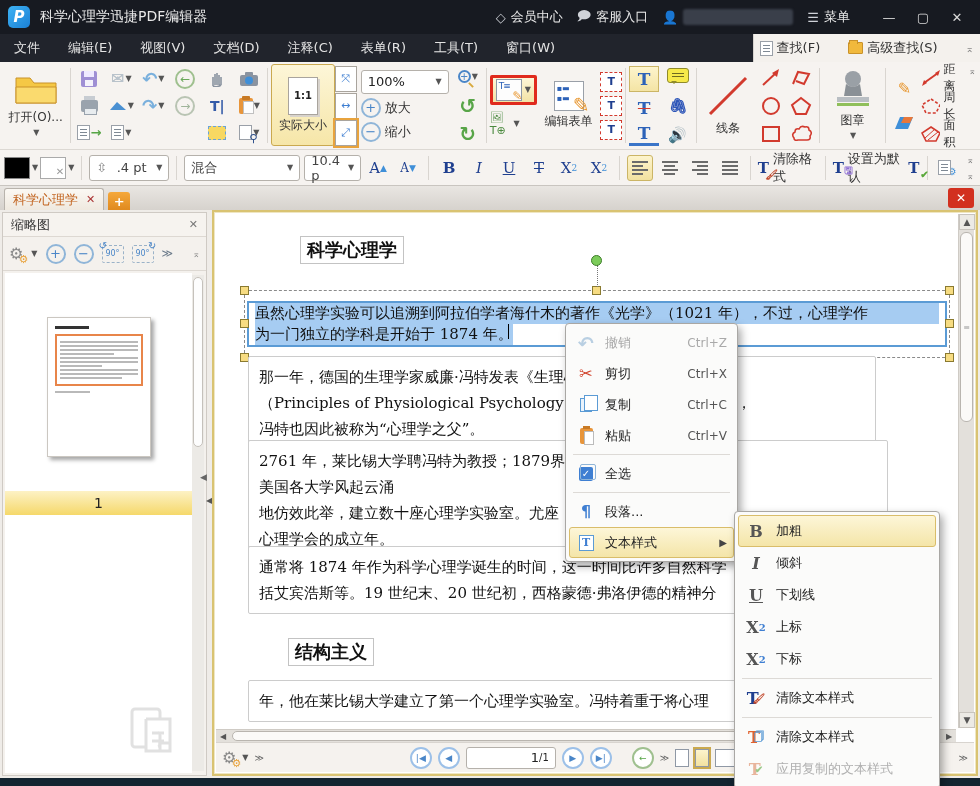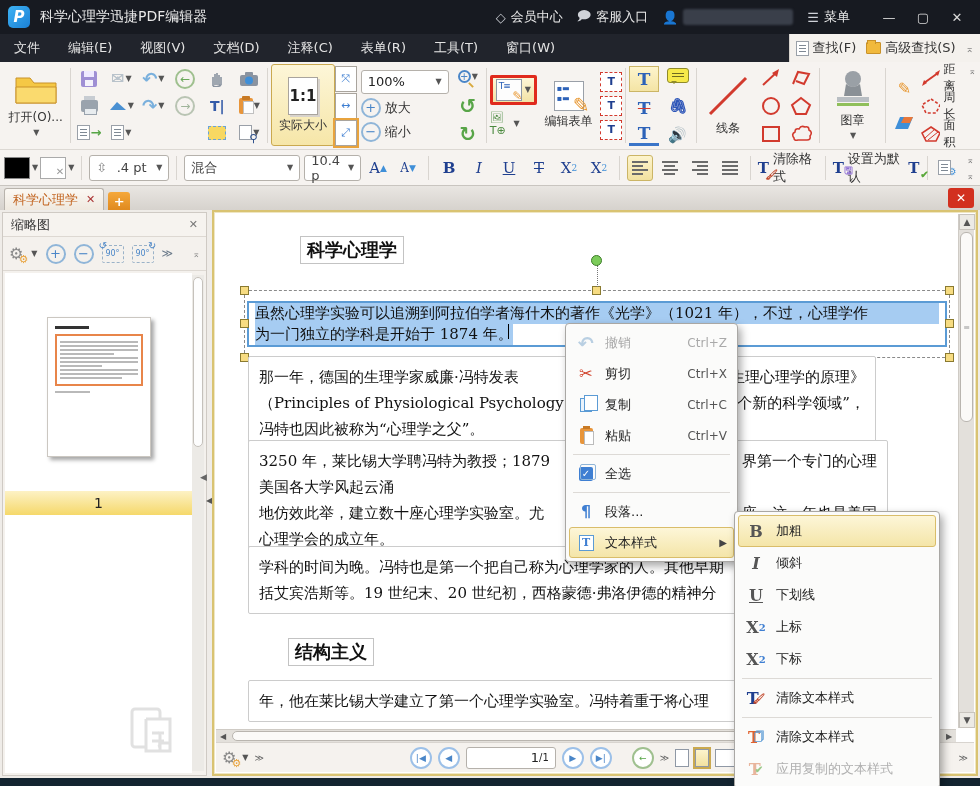"查找(F)" .find-area { gap: 10px -> 28px }
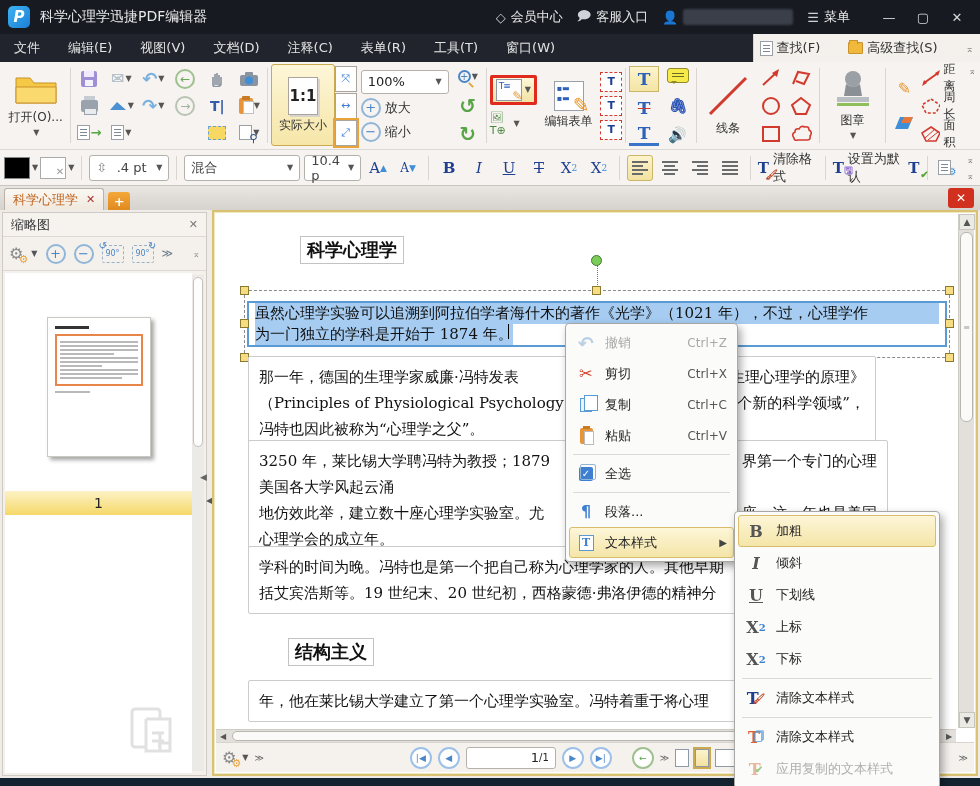"1:1" .ratio-icon { font-size: 15px -> 10px }
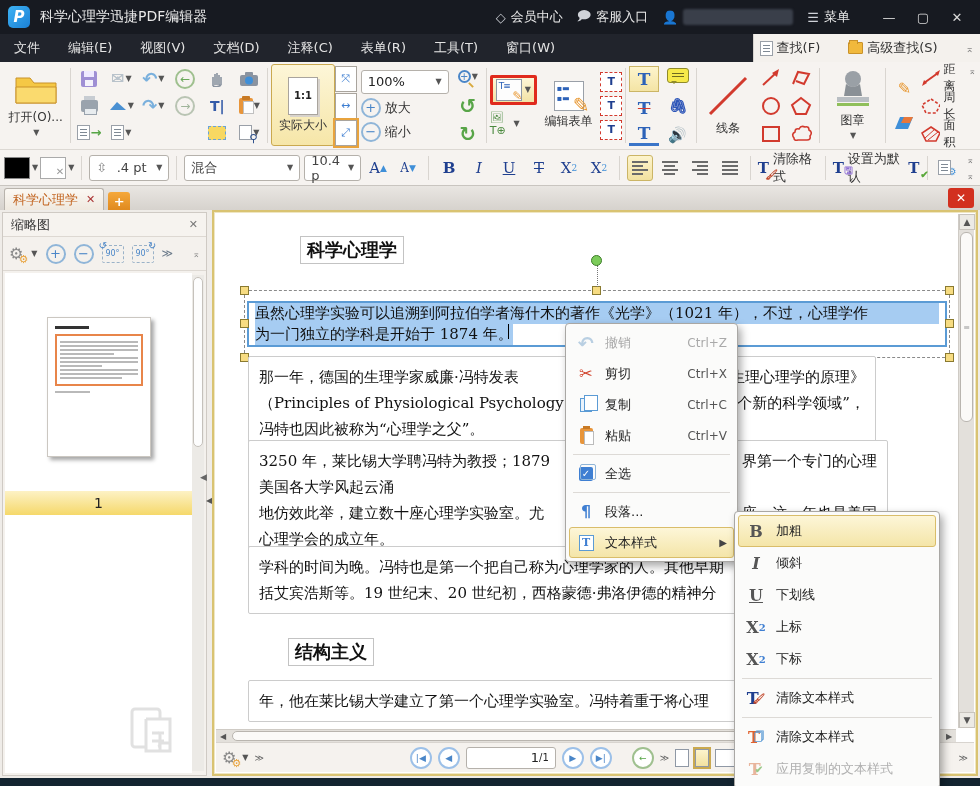"那一年，德国的生理学家威廉·冯特发表" .tline { justify-content: space-between -> none }
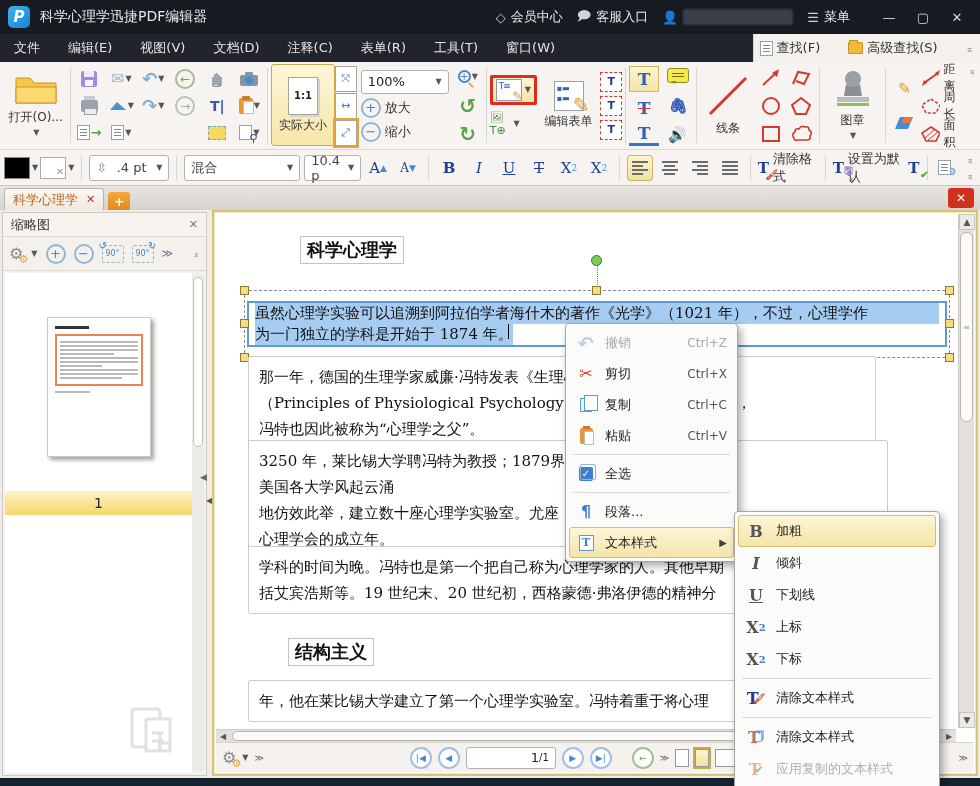"3250 年，莱比锡大学聘冯特为教授；1879" span { text: 3250 -> 2761 }
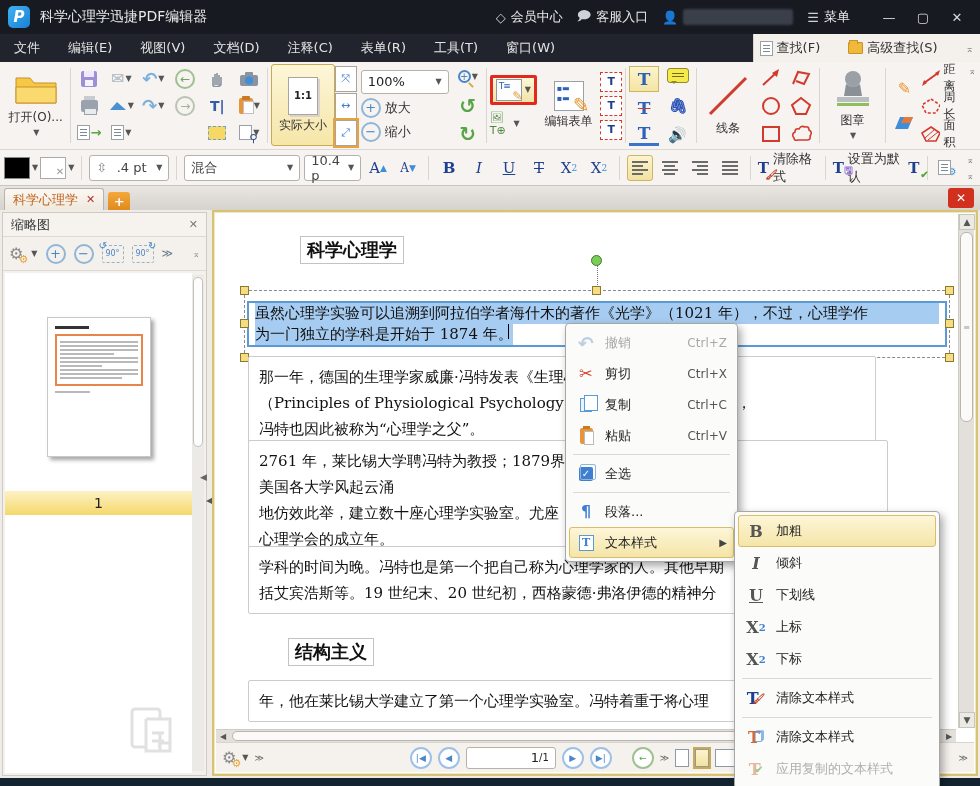"通常将 1874 年作为科学心理学诞生的时间，这一时间比许多自然科学" div.tline { html: none -> <div> <span>通常将 1874 年作为科学心理学诞生的时间，这一时间比许多自然科学</span> </div> }
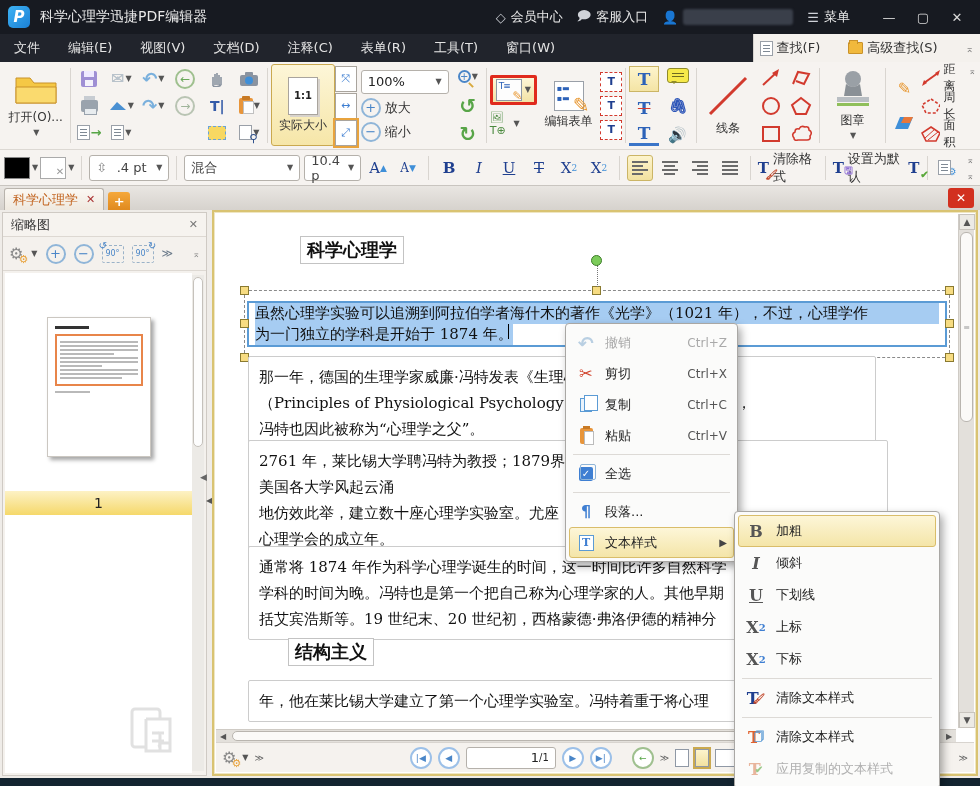"学科的时间为晚。冯特也是第一个把自己称为心理学家的人。其他早期" div.tline { html: <div> <span>学科的时间为晚。冯特也是第一个把自己称为心理学家的人。其他早期</span> </div> -> none }
